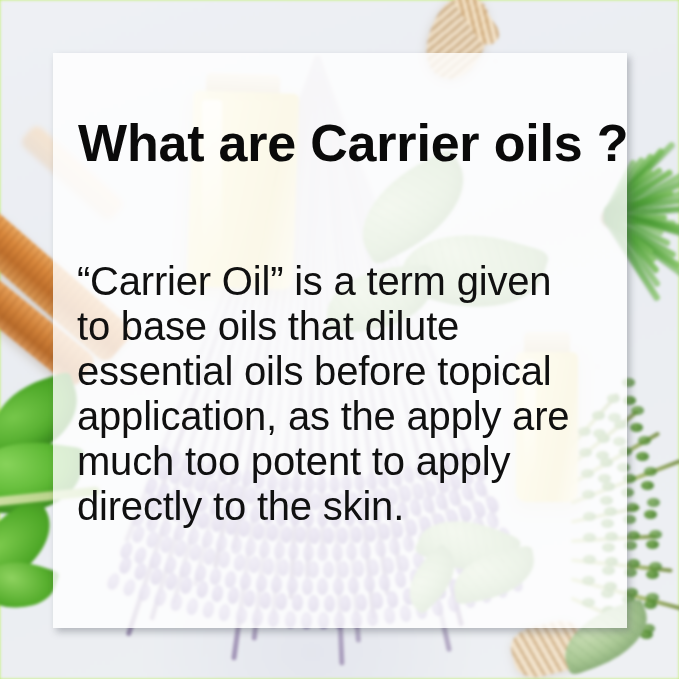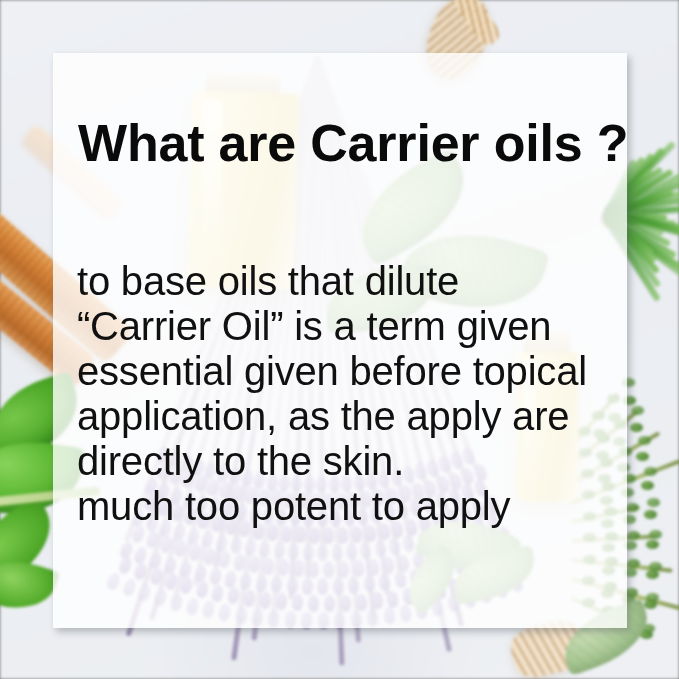"What are Carrier oils ?" .canvas { background: #737373 -> #bef264 }
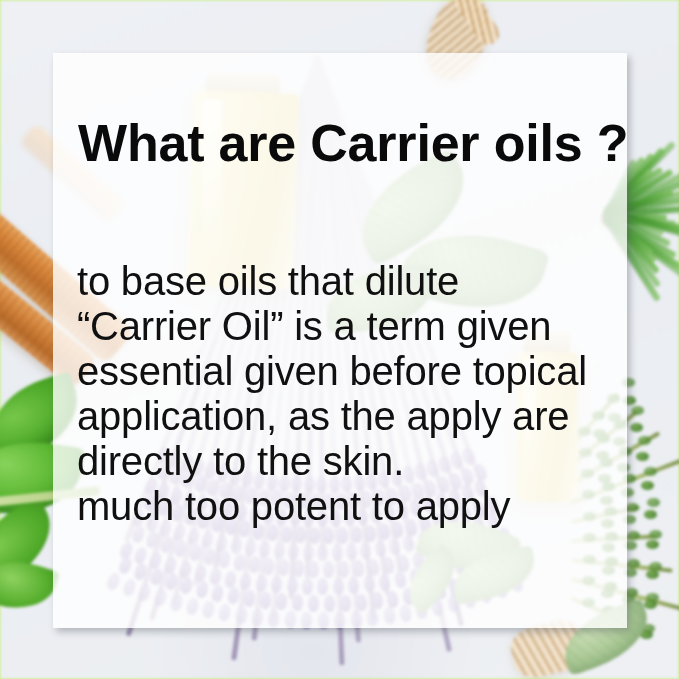"to base oils that dilute" span.line { order: before "“Carrier Oil” is a term" -> after "“Carrier Oil” is a term" }
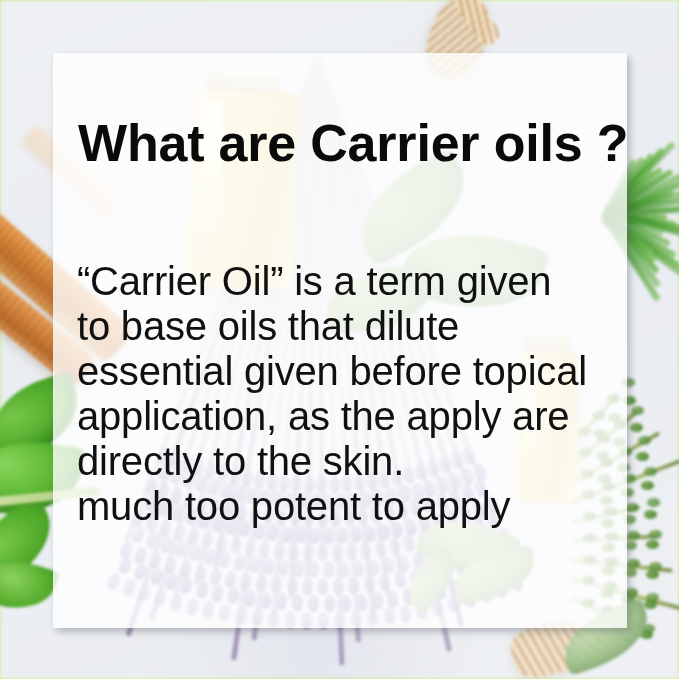"essential given before topical" span.line { text: given -> oils }
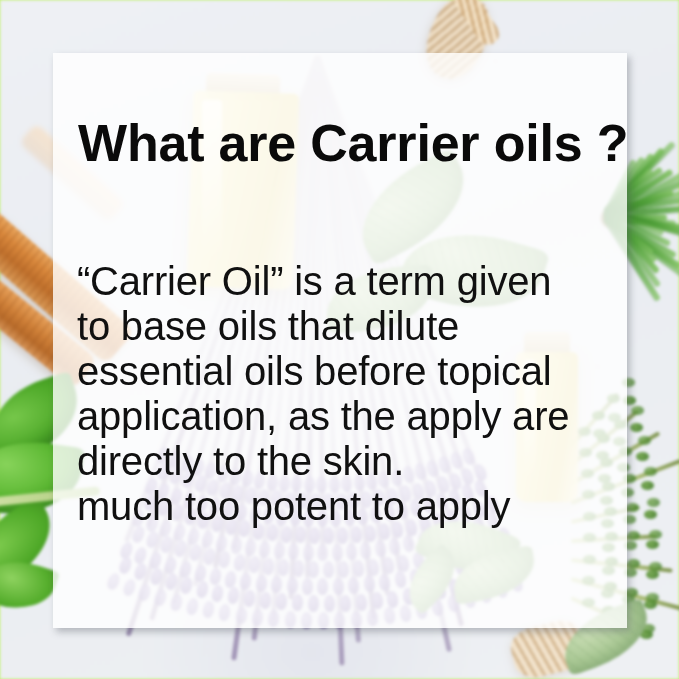"directly to the skin." span.line { order: before "much too potent to apply" -> after "much too potent to apply" }
